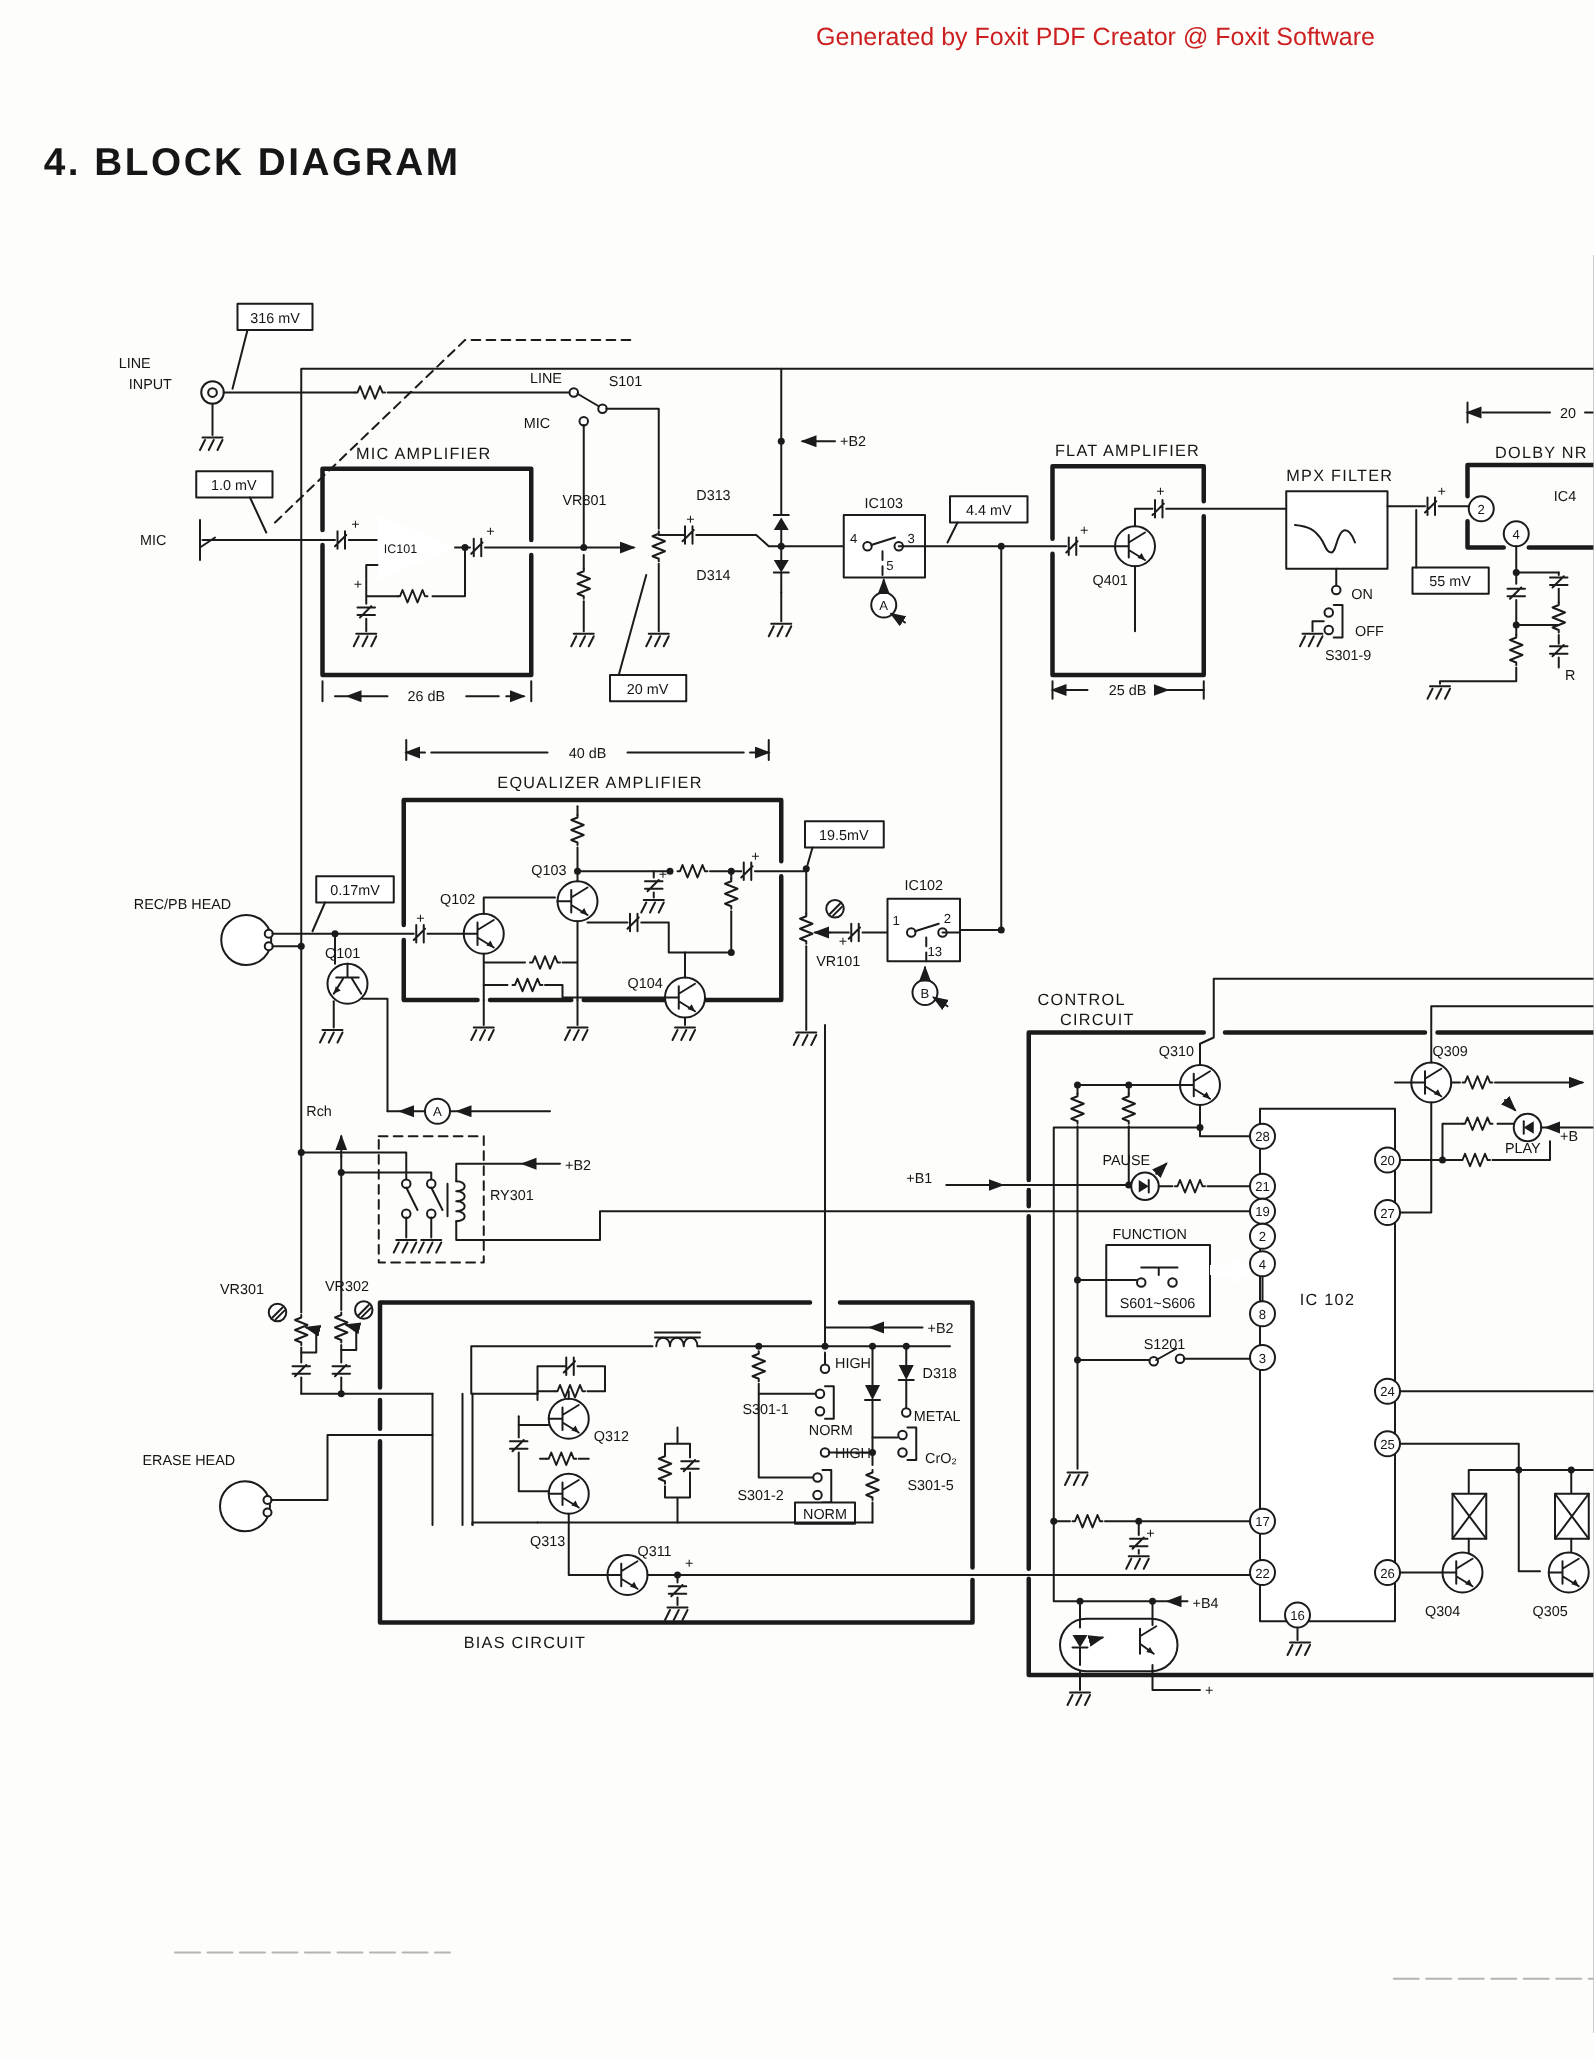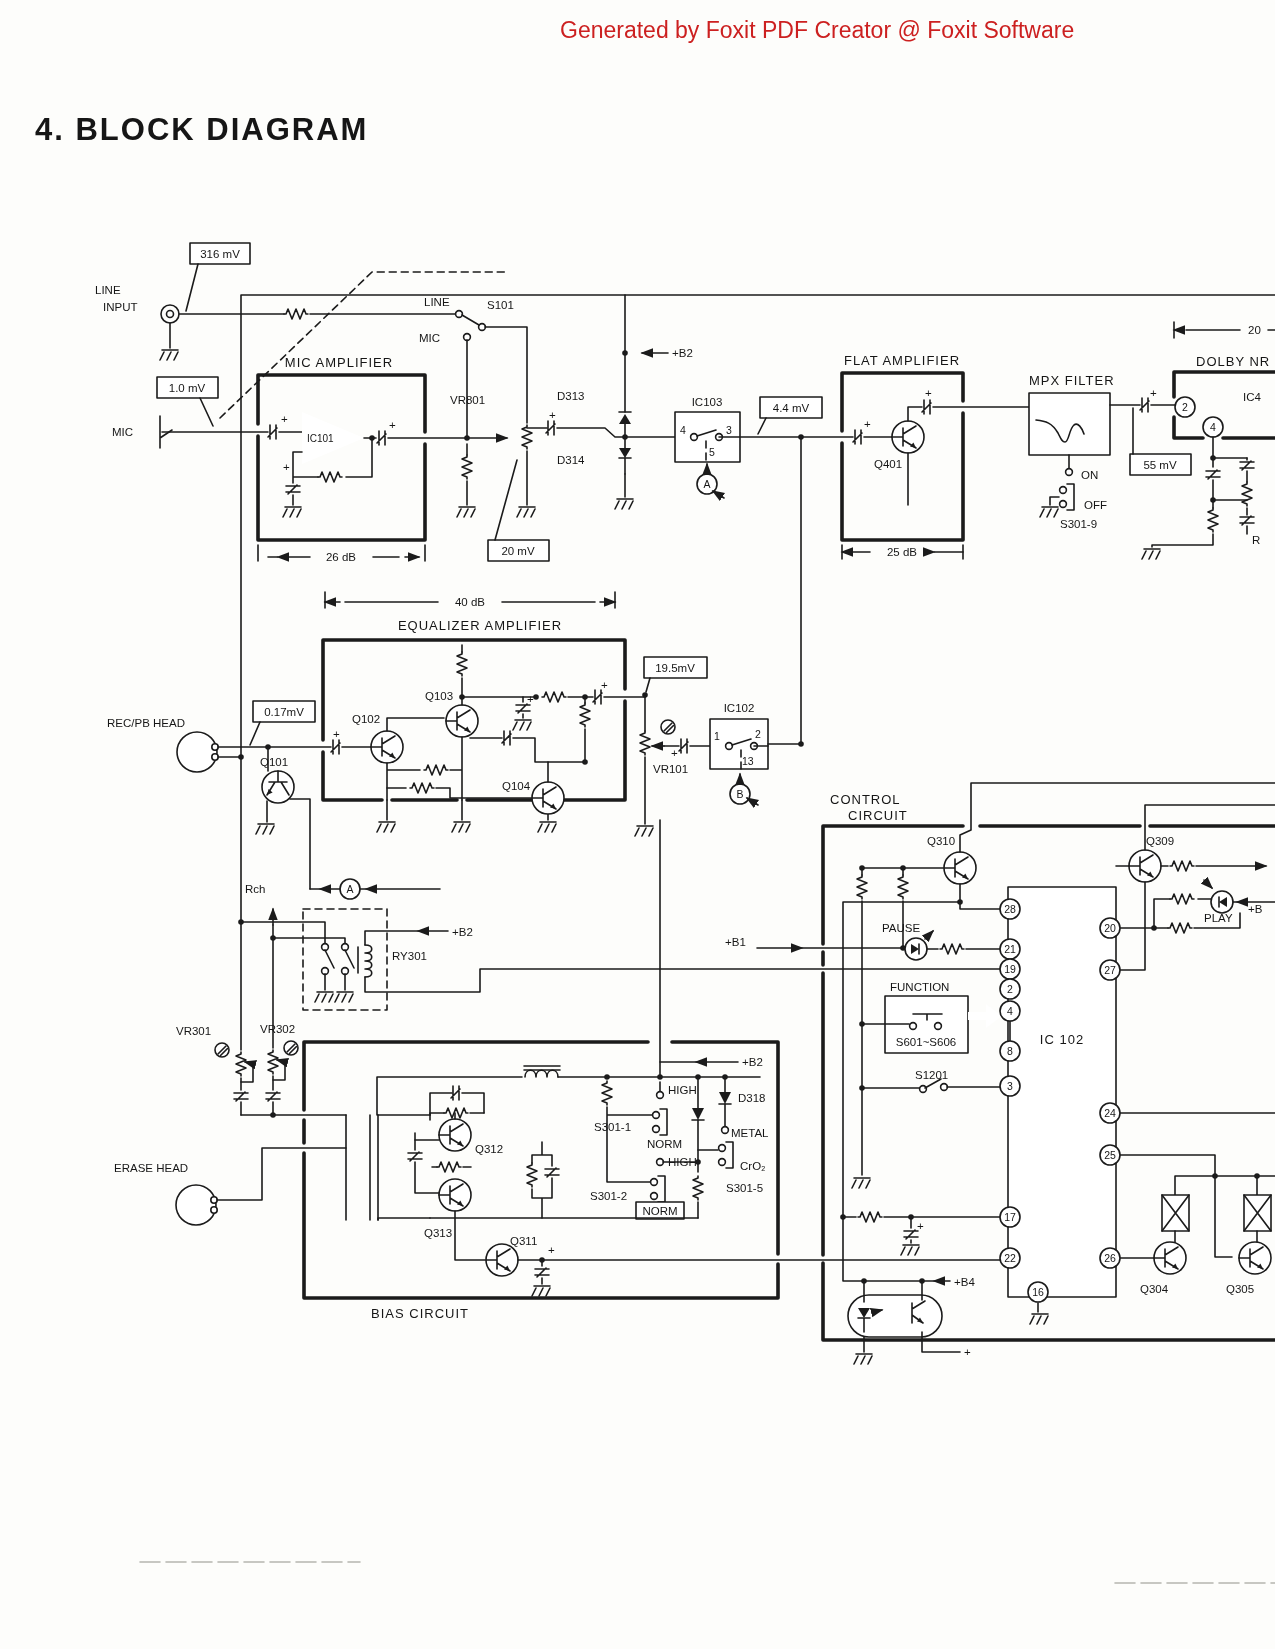"Generated by Foxit PDF Creator" .hdr { font-size: 23px -> 20px; text-align: left -> right }
